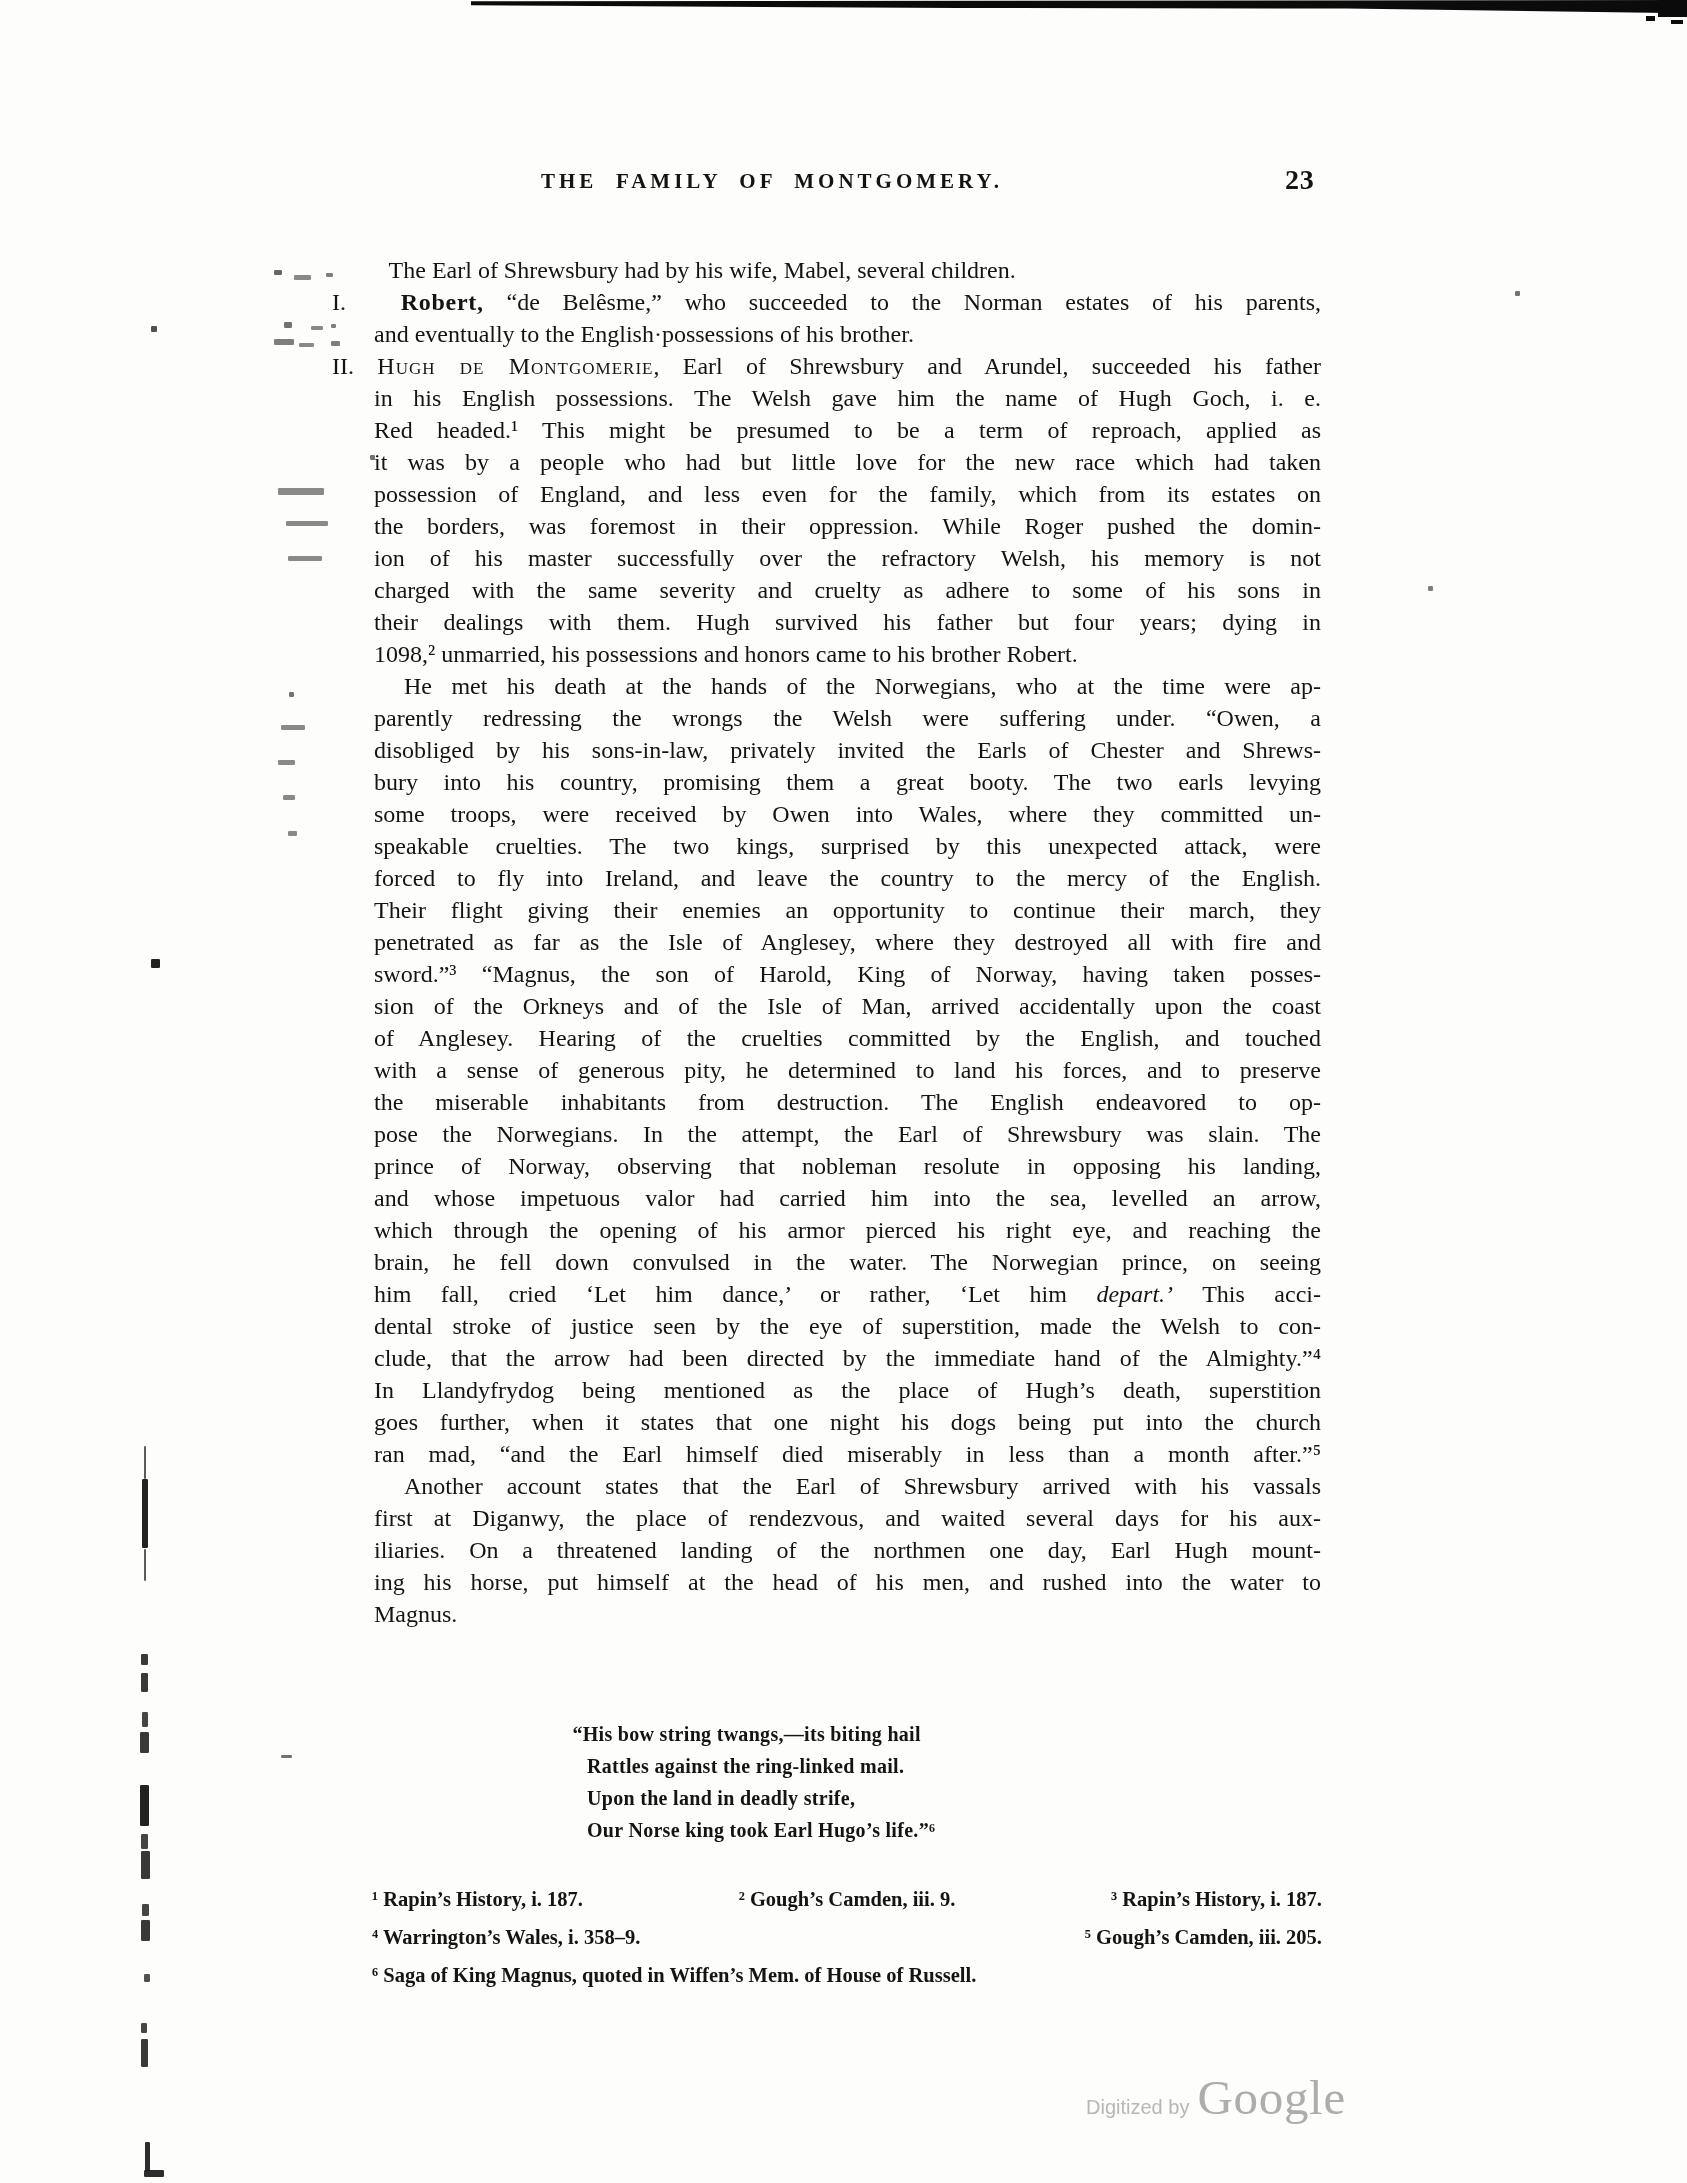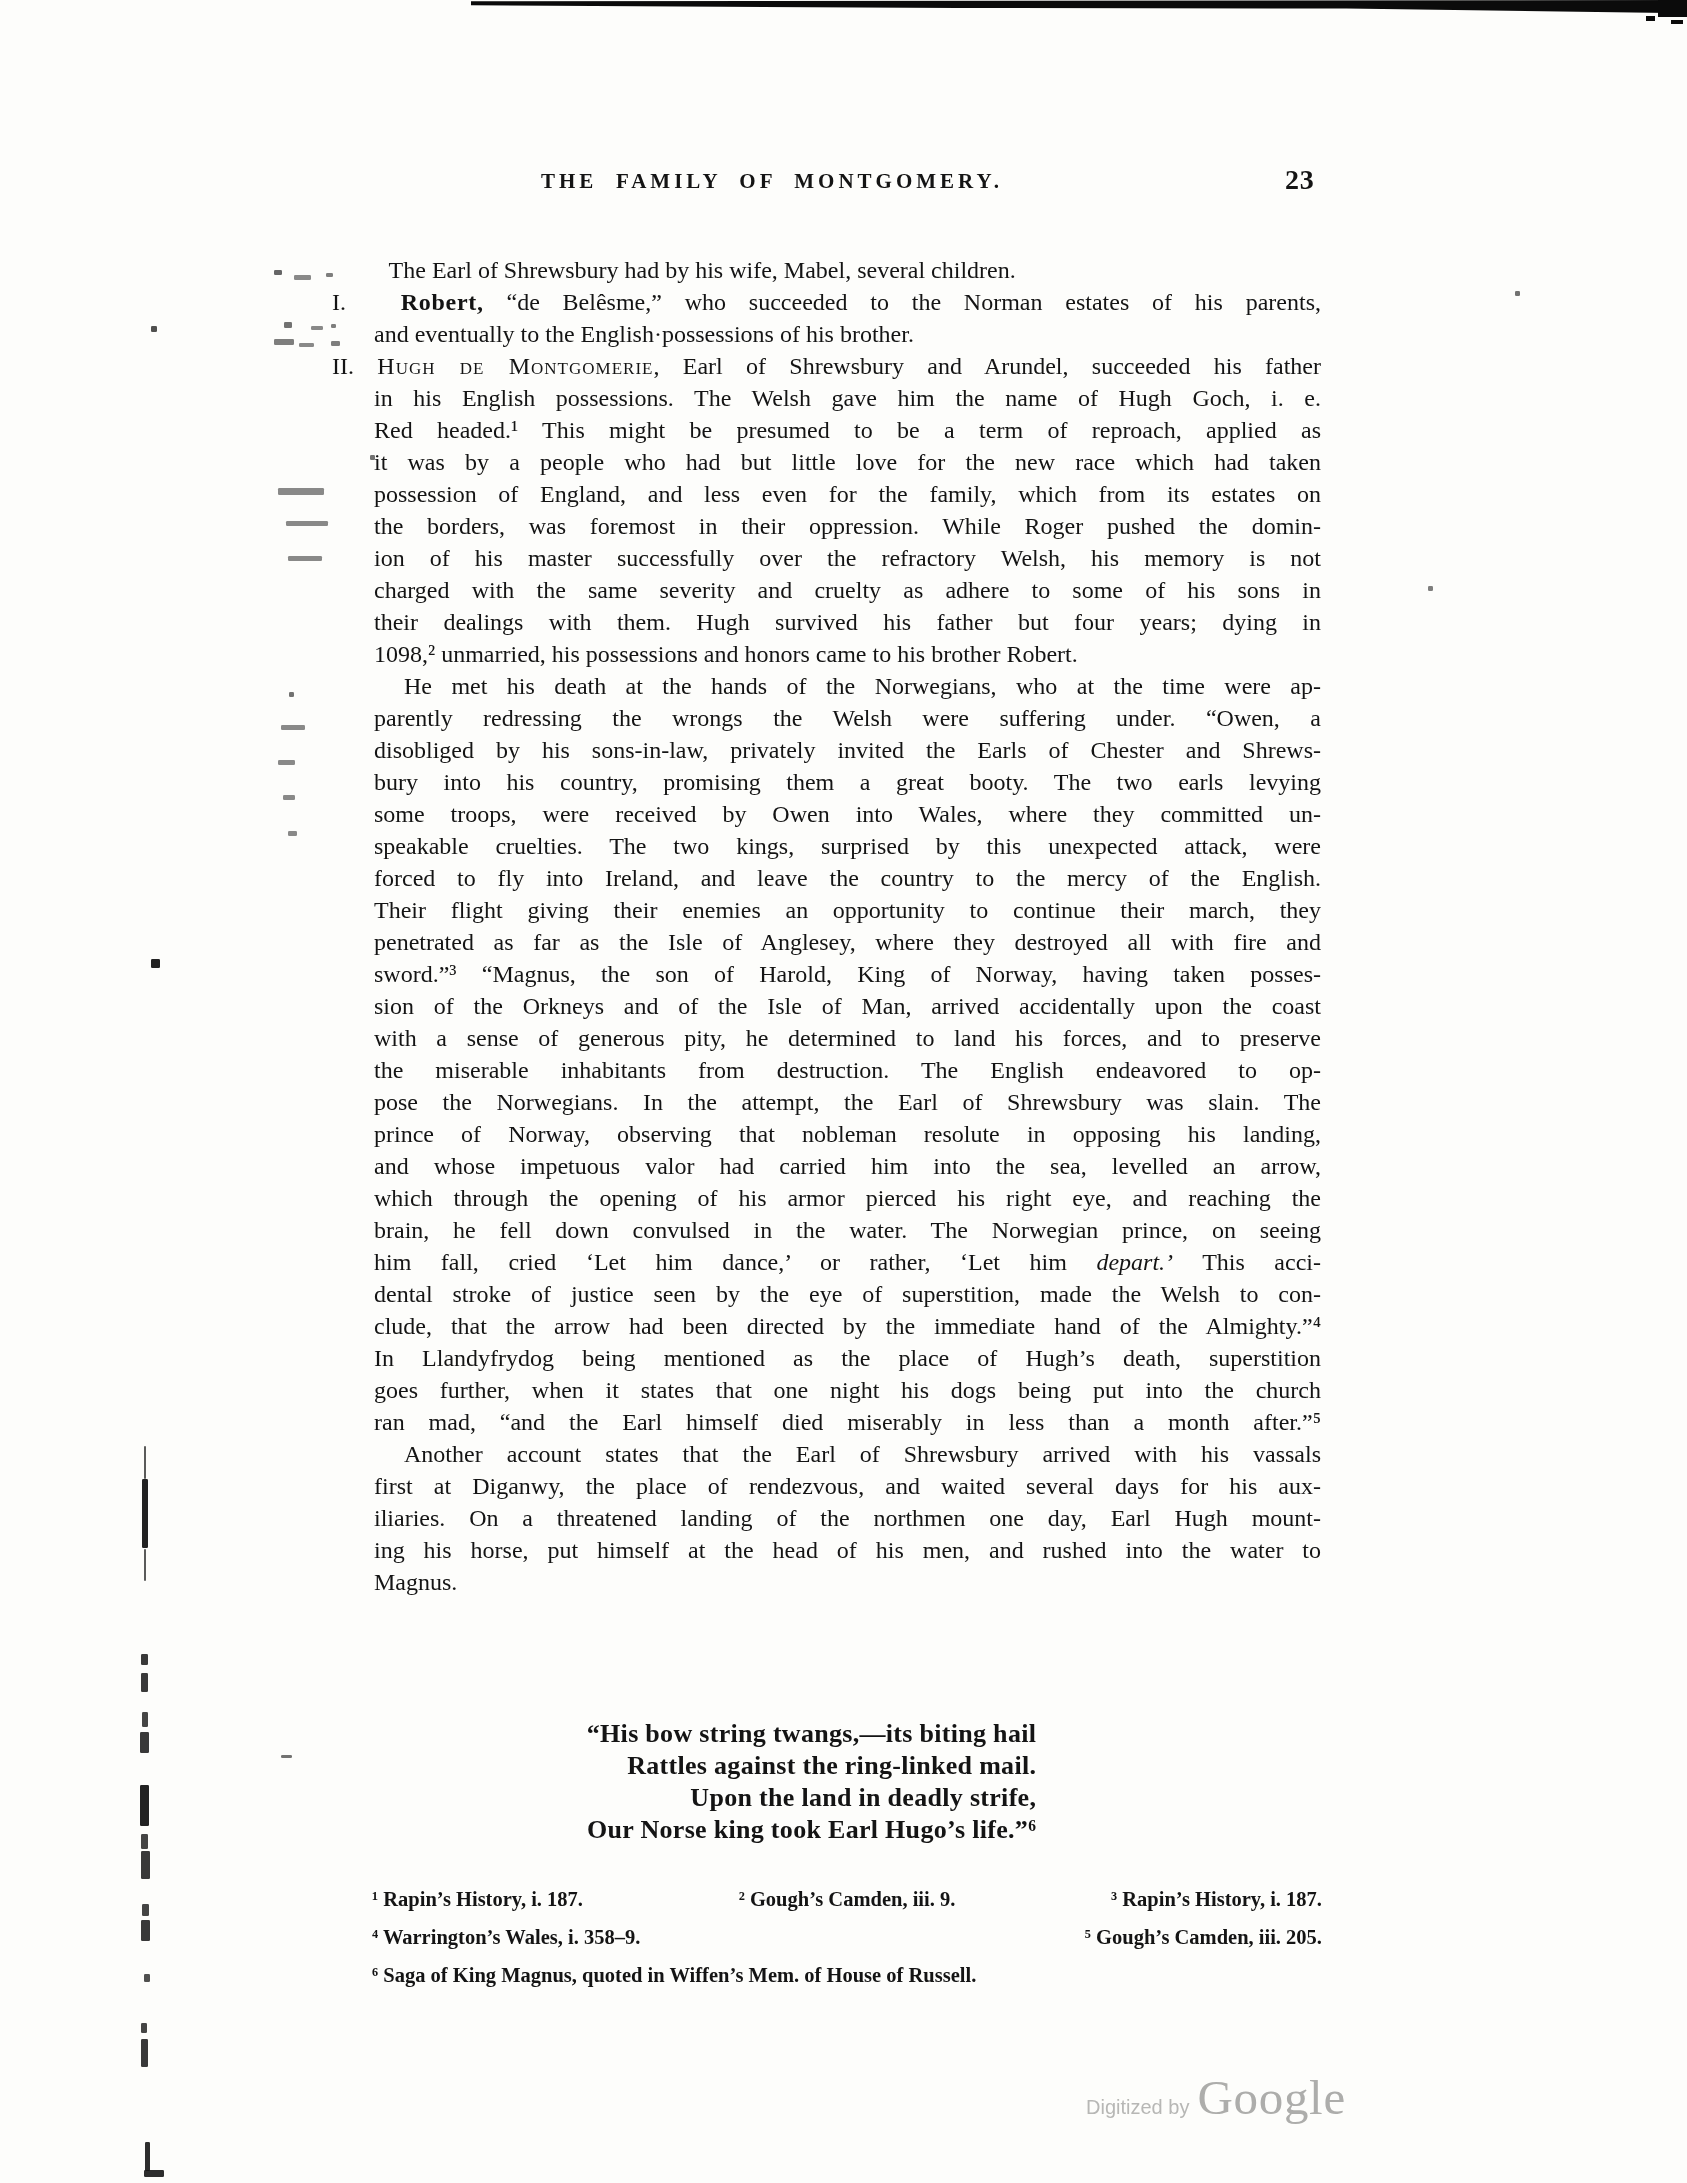"of Anglesey. Hearing of the" div.line { html: none -> <div><span>of Anglesey. Hearing of the cruelties committed by the English, and touched</span></div> }
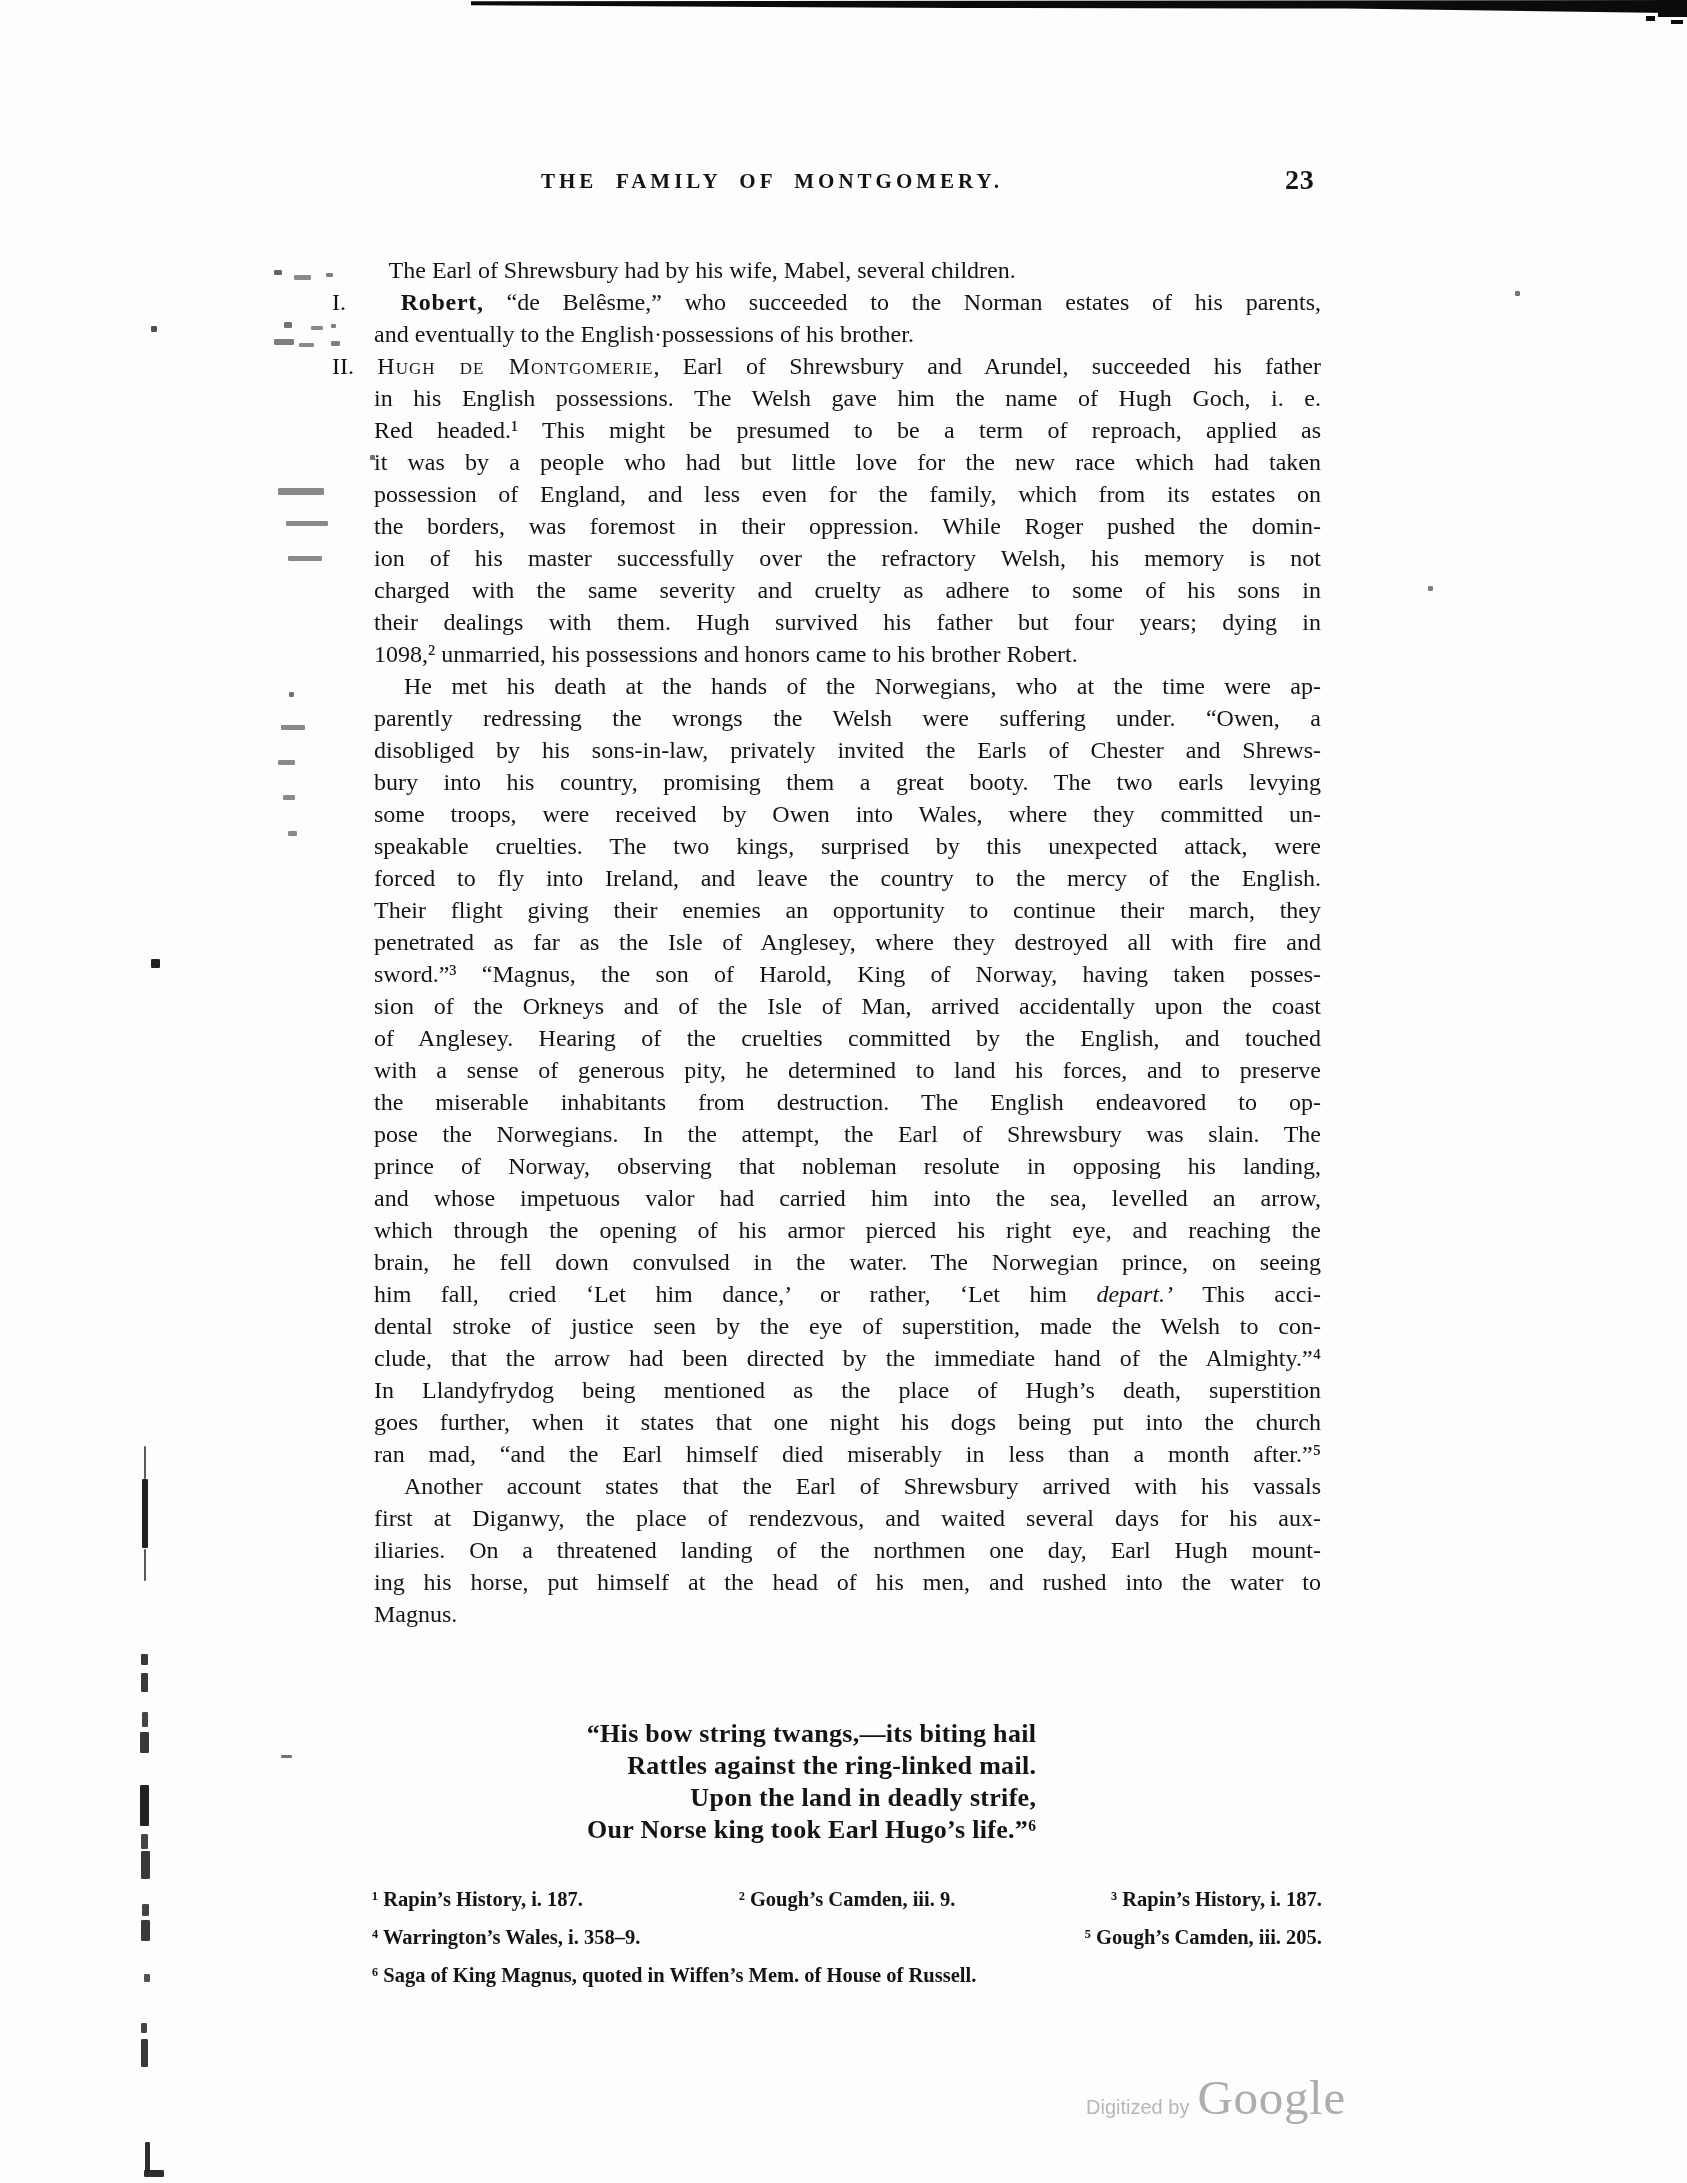"“His bow string twangs,—its biting" .poem { font-size: 26px -> 20px; text-align: right -> none }
